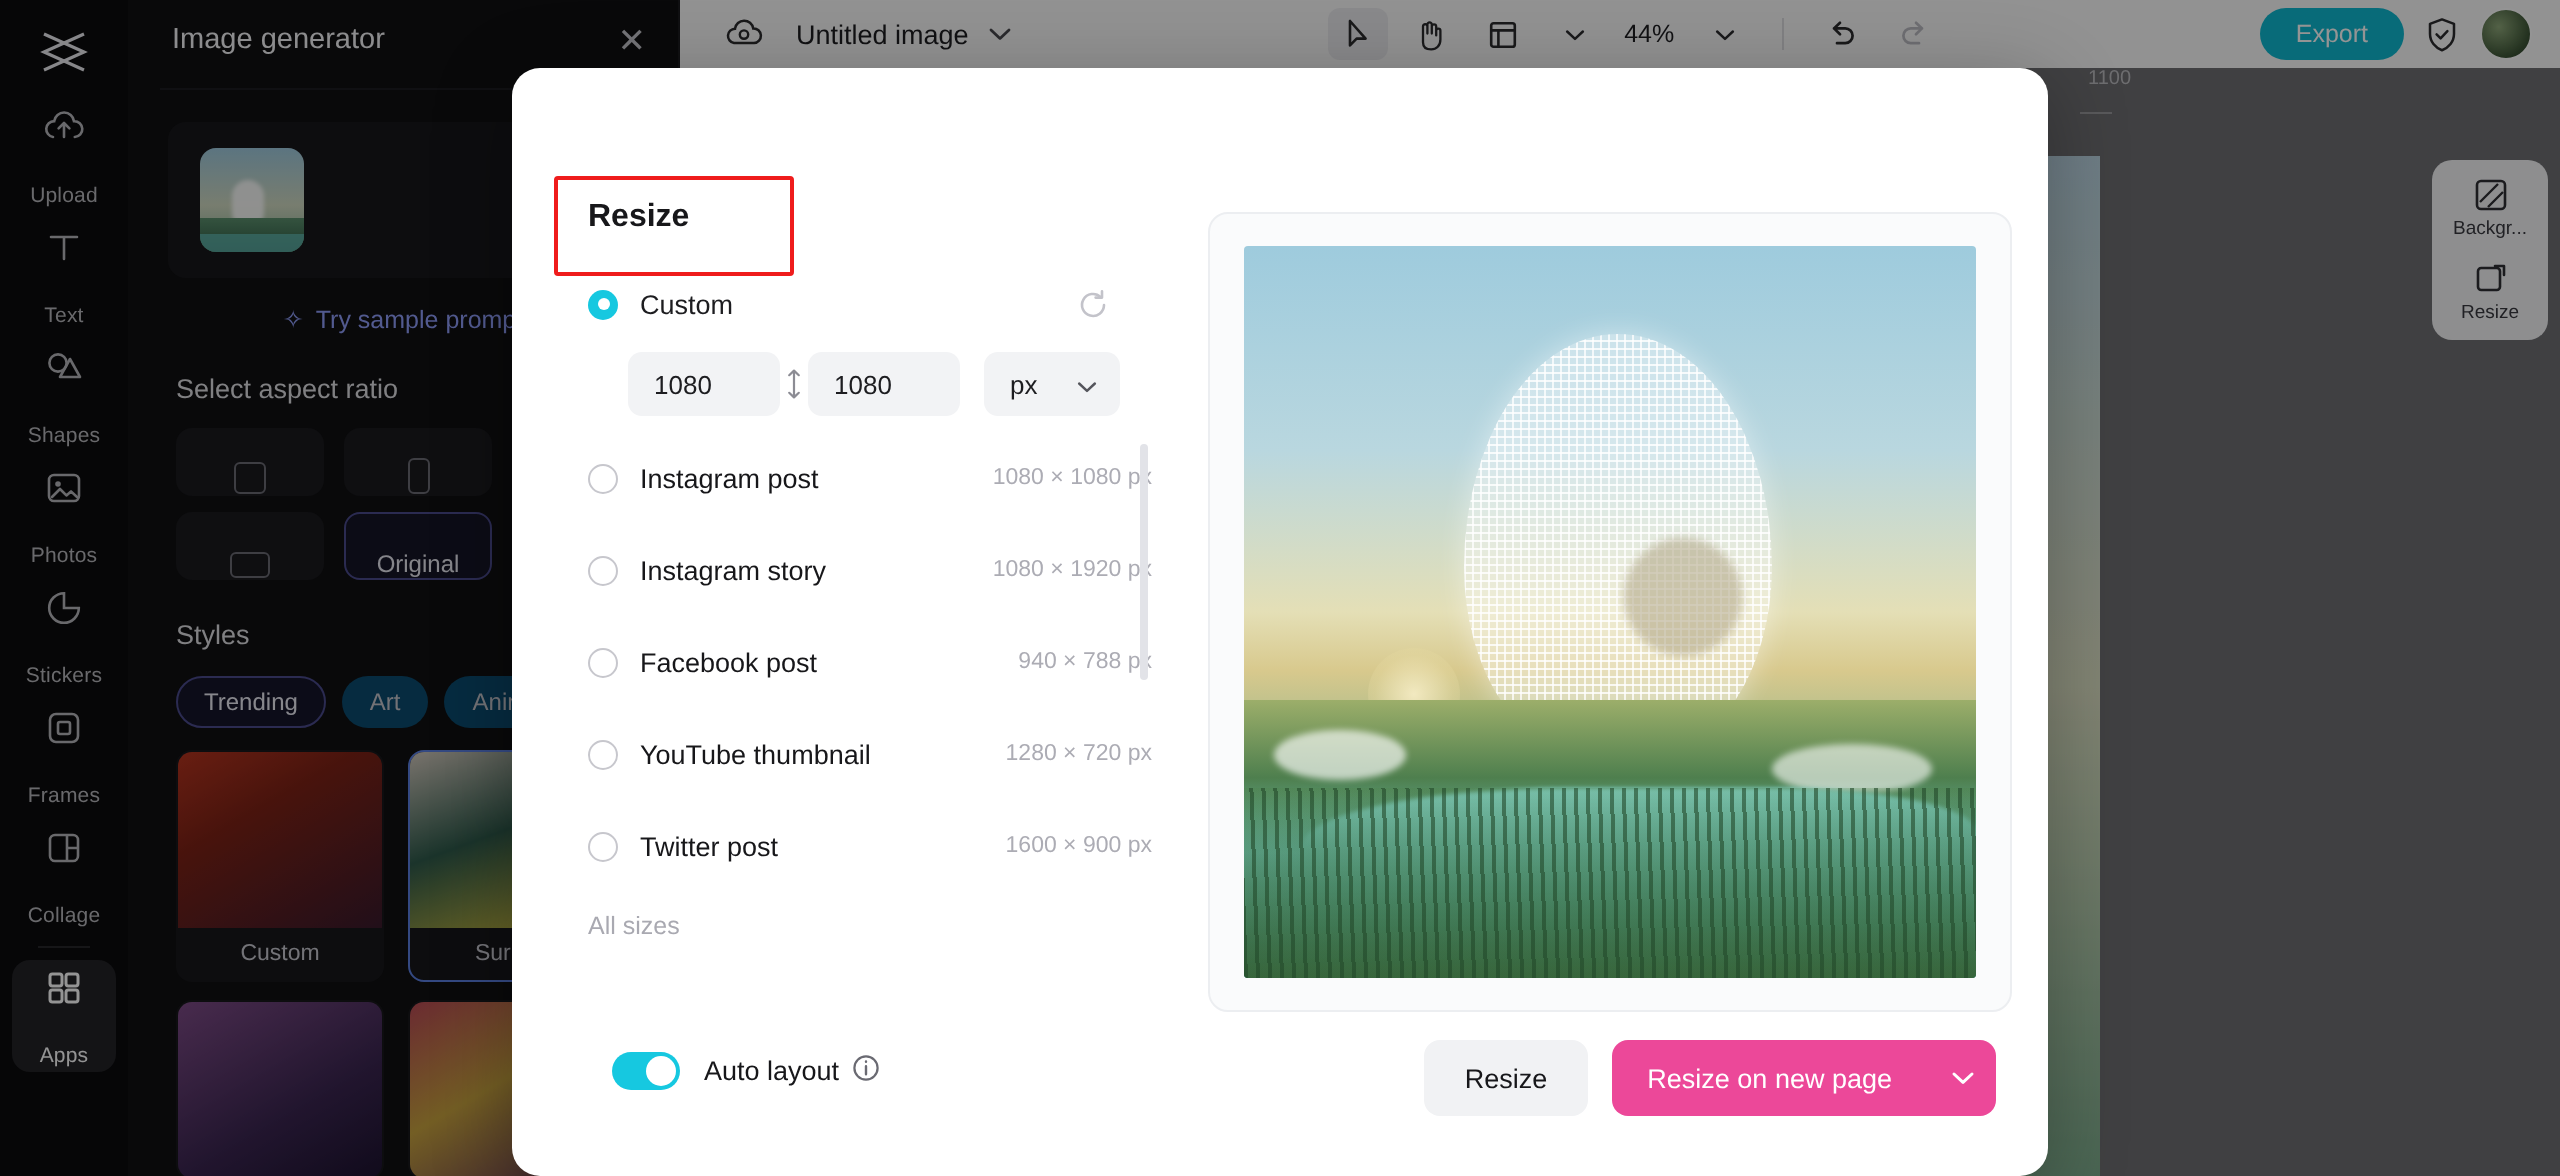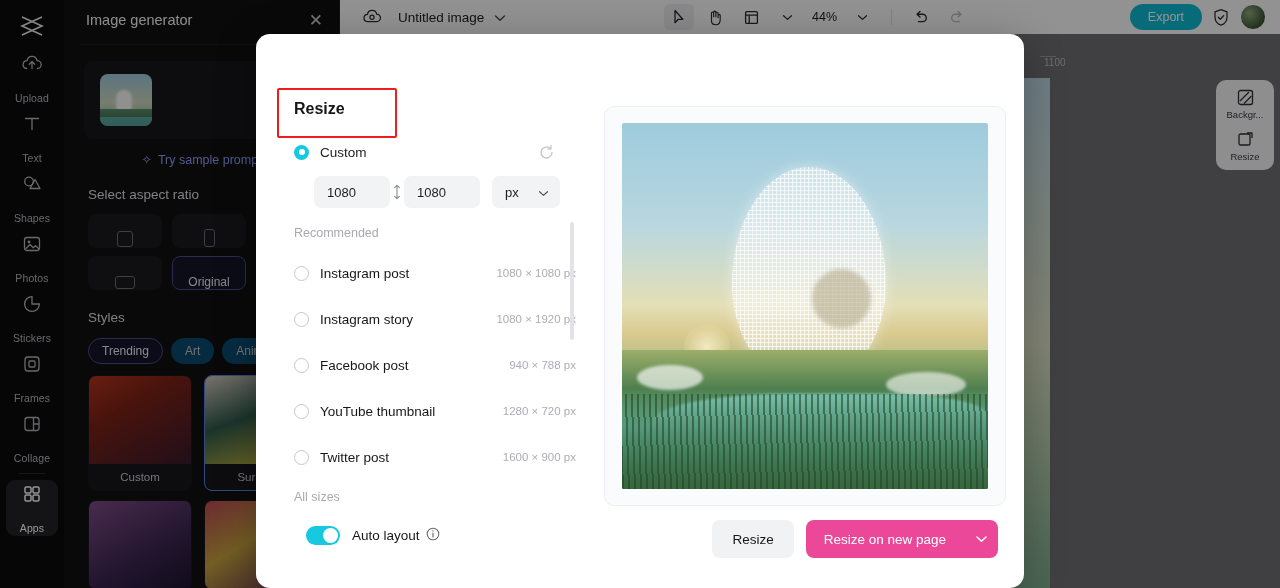"1100" .ruler-label { top: 23px -> 0 }
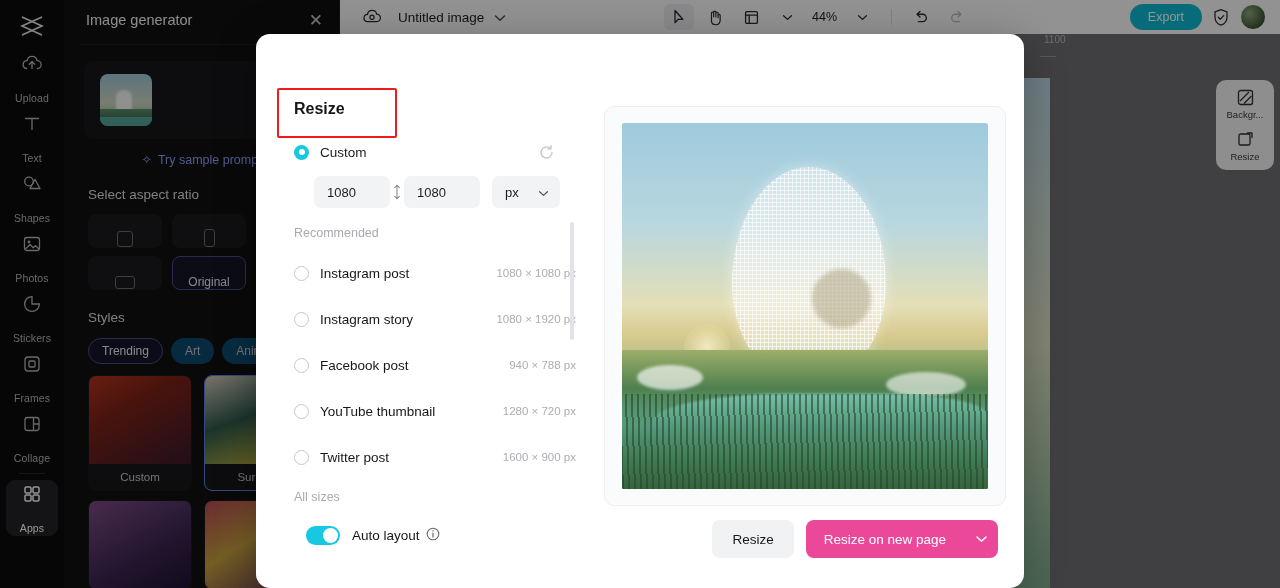"Recommended" div { html: <div> <span>Recommended</span> </div> -> none }
